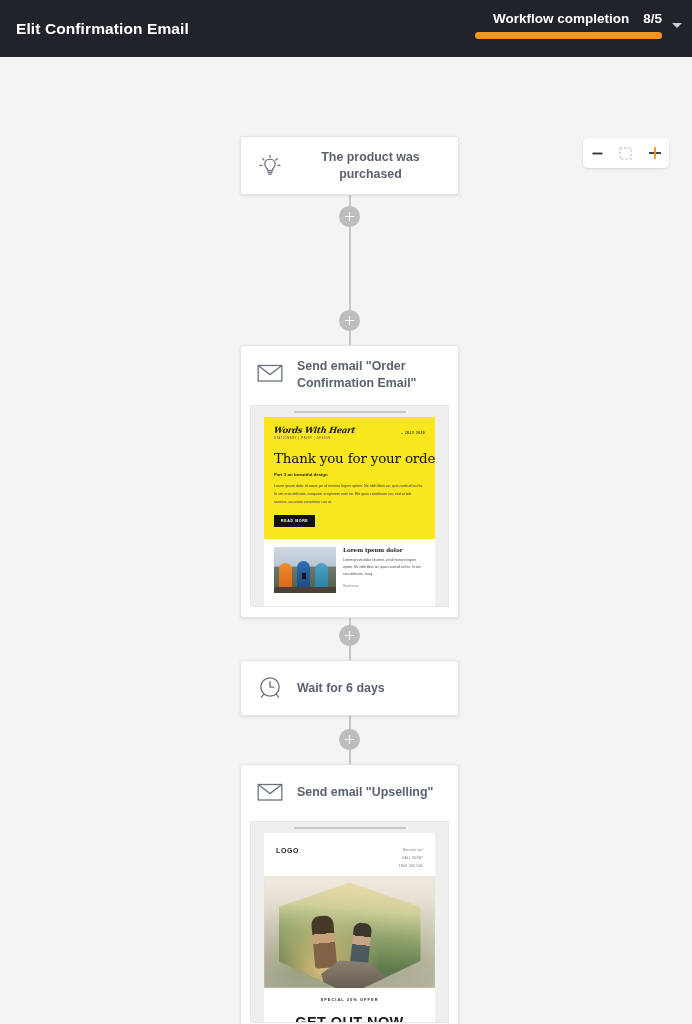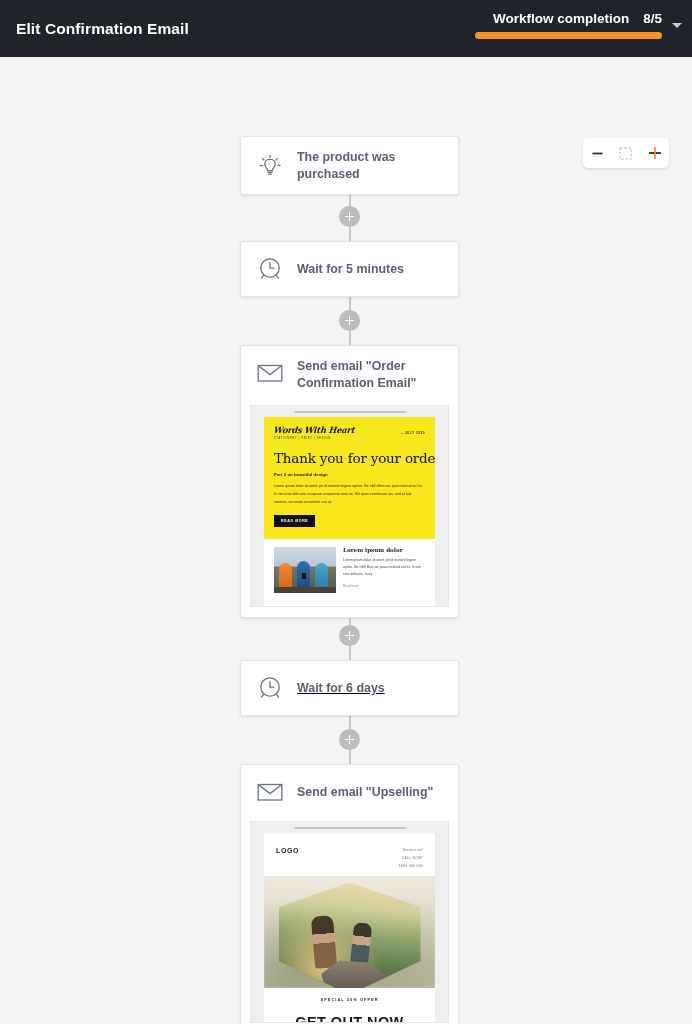"The product was purchased" div.node { text-align: none -> center }
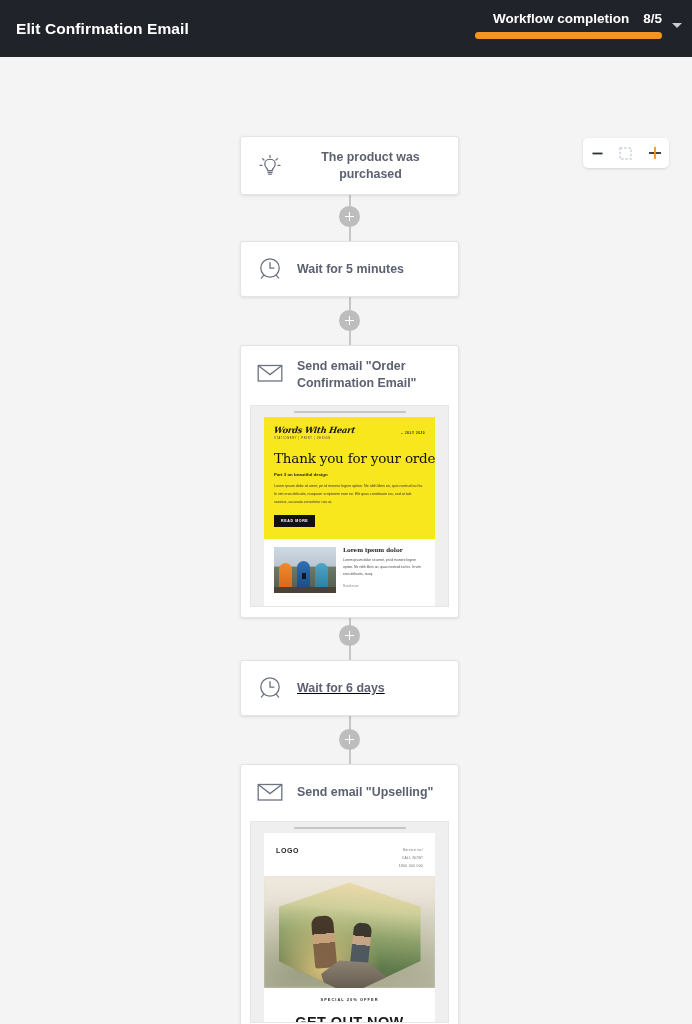"Wait for 5 minutes" div.node { html: <div> <div> <div> <svg> <g> <circle></circle> <path></path> <path></path> <path></path> </g> </svg> </div> <div>Wait for 5 minutes</div> </div> </div> -> none }
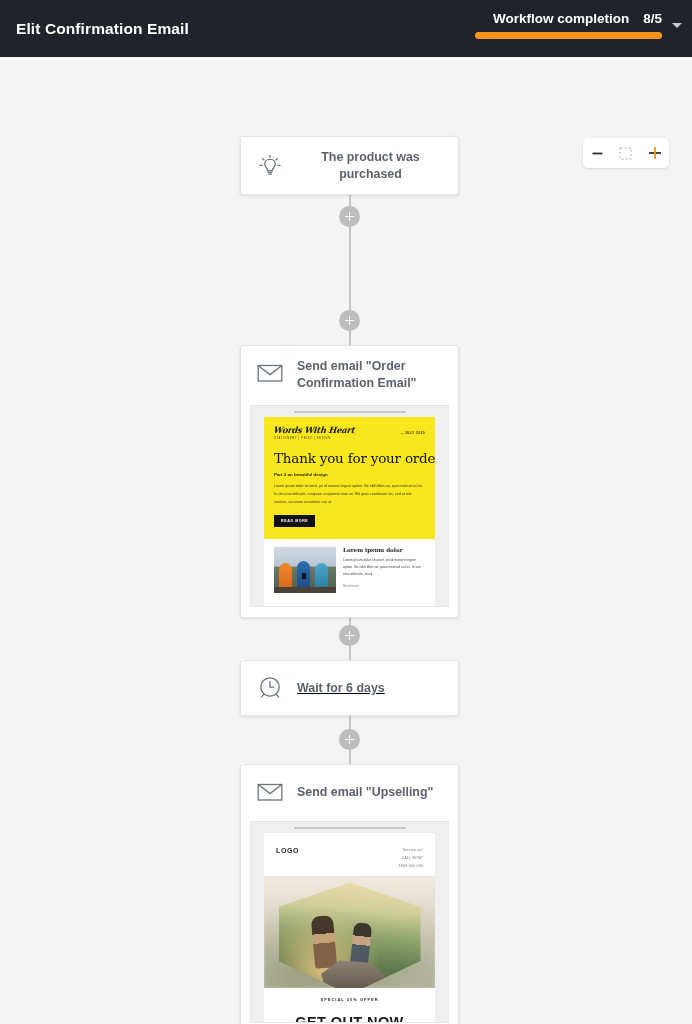"Wait for 6 days" div.node { text-decoration: underline -> none }
